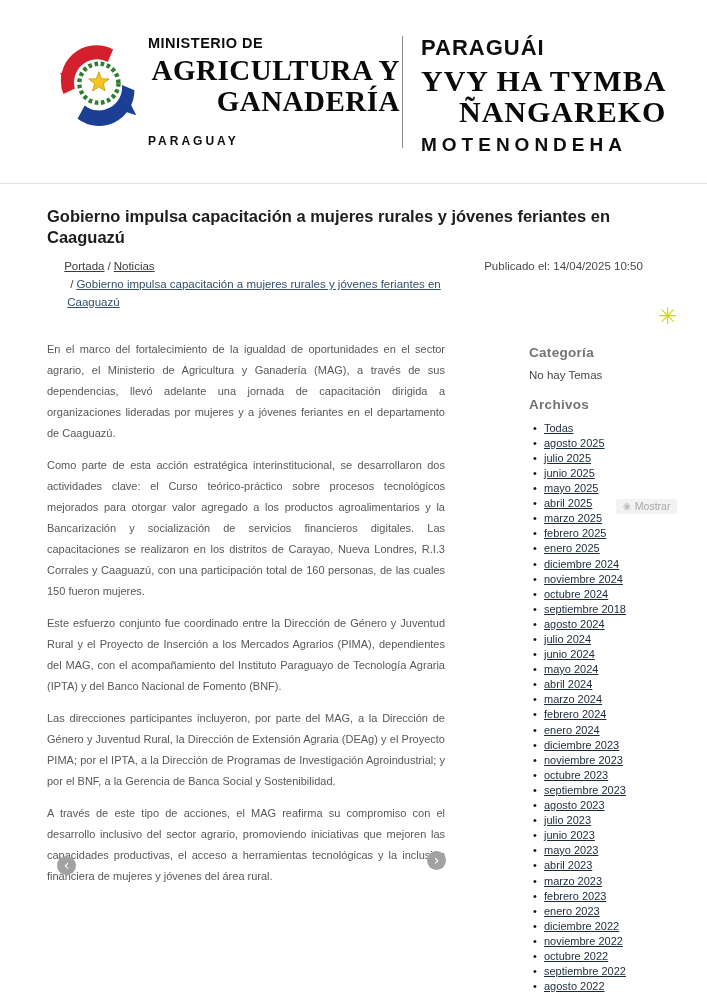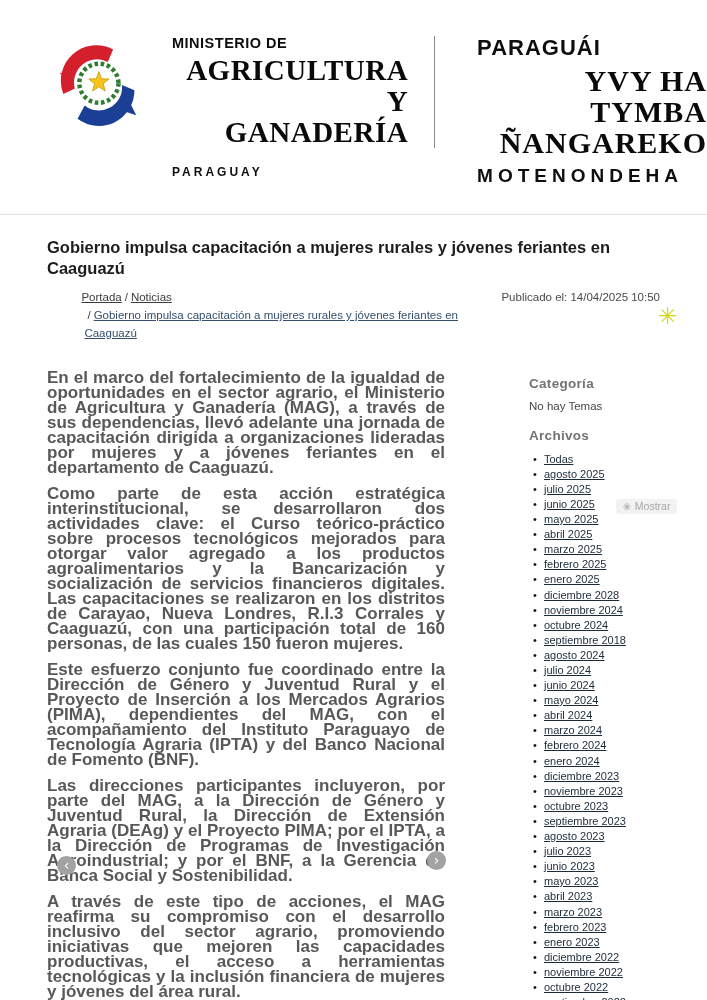"MINISTERIO DE" .site-header { gap: 24px -> none }
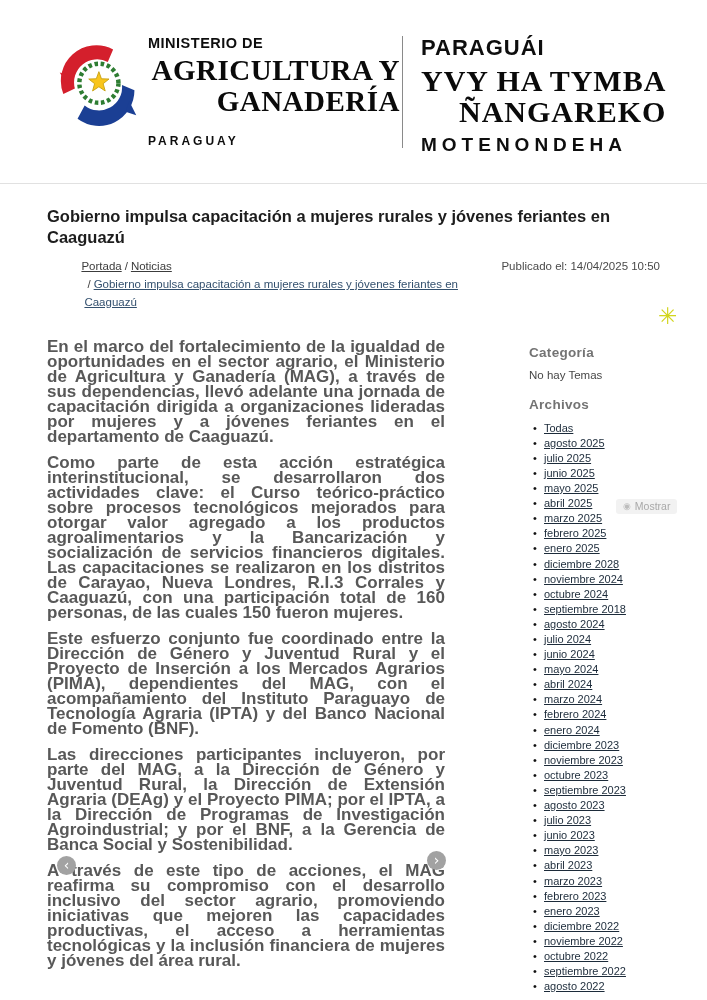"Portada / Noticias" .meta-row { justify-content: flex-end -> center }
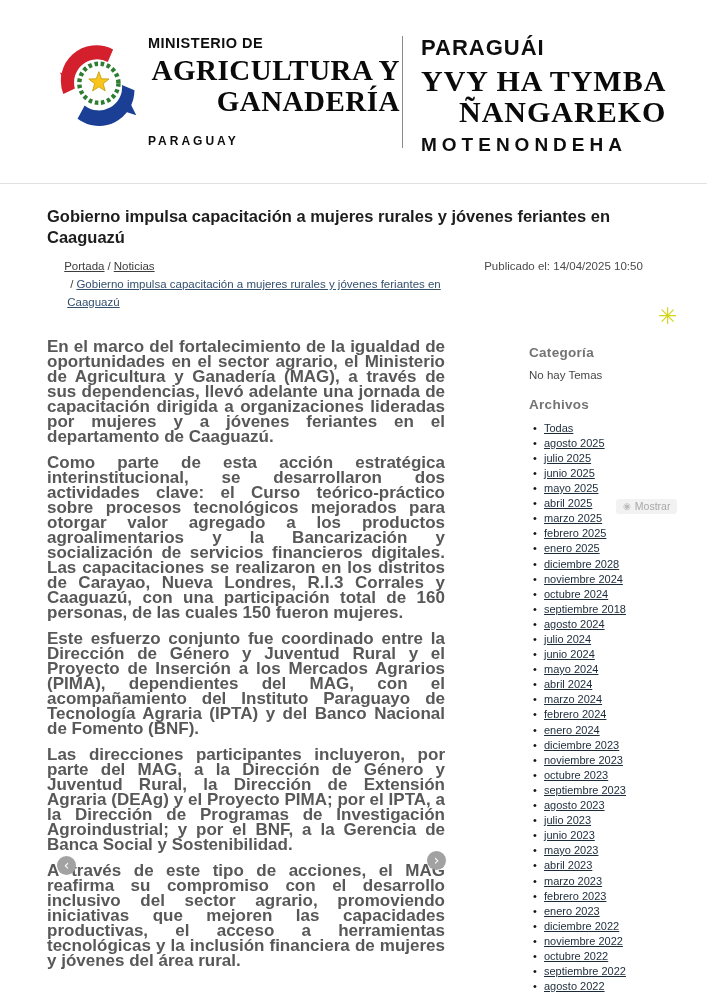"En el marco del fortalecimiento" .article-col p { font-size: 17px -> 11px; font-weight: bold -> none; line-height: 15px -> 21px }
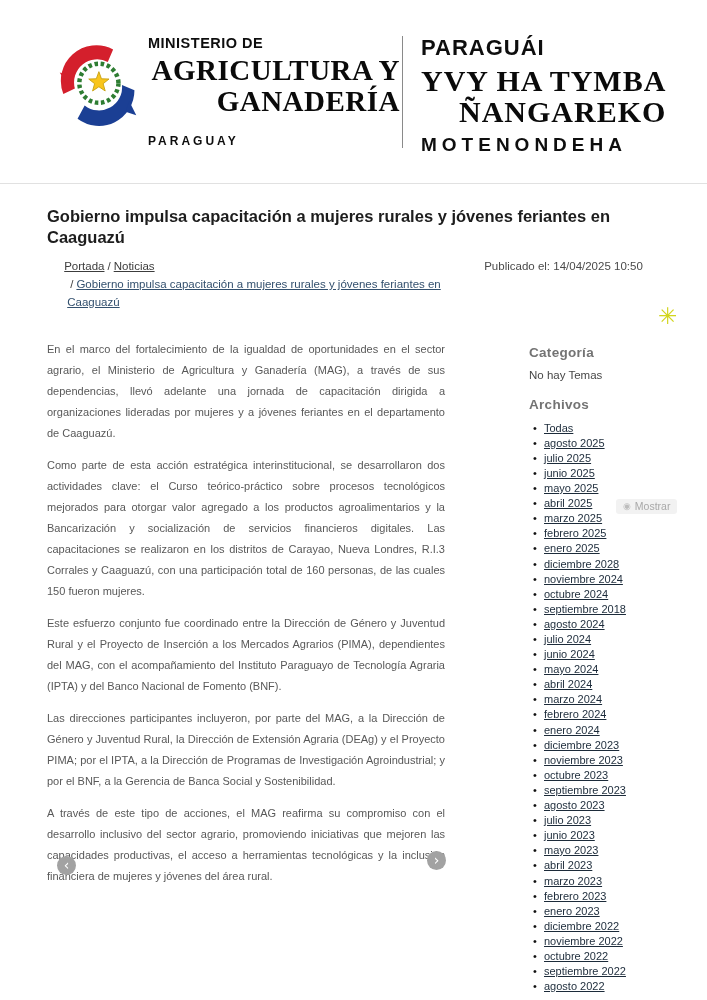"diciembre 2028" a { text: 2028 -> 2024 }
